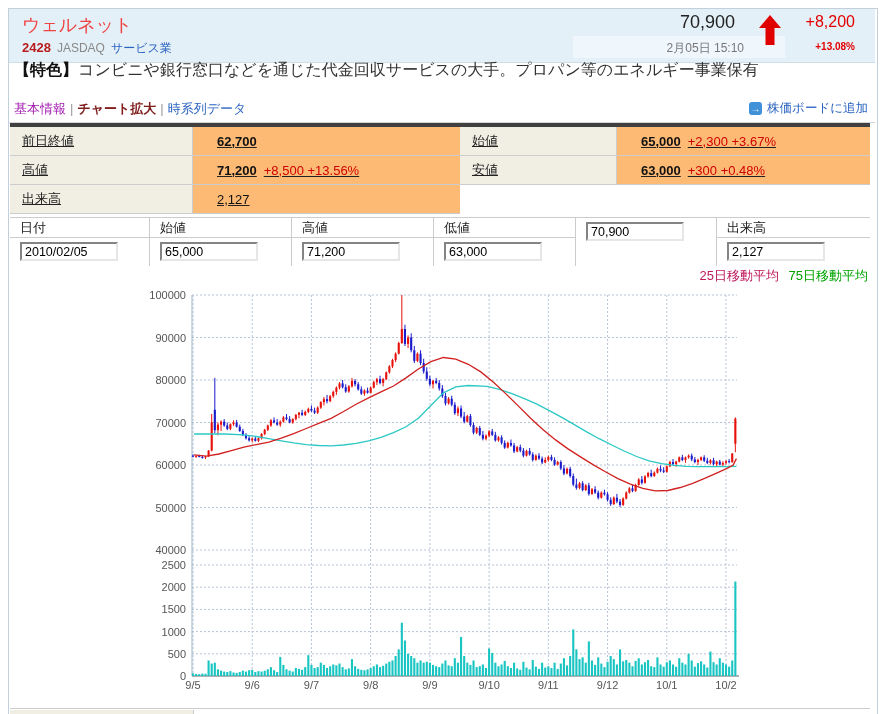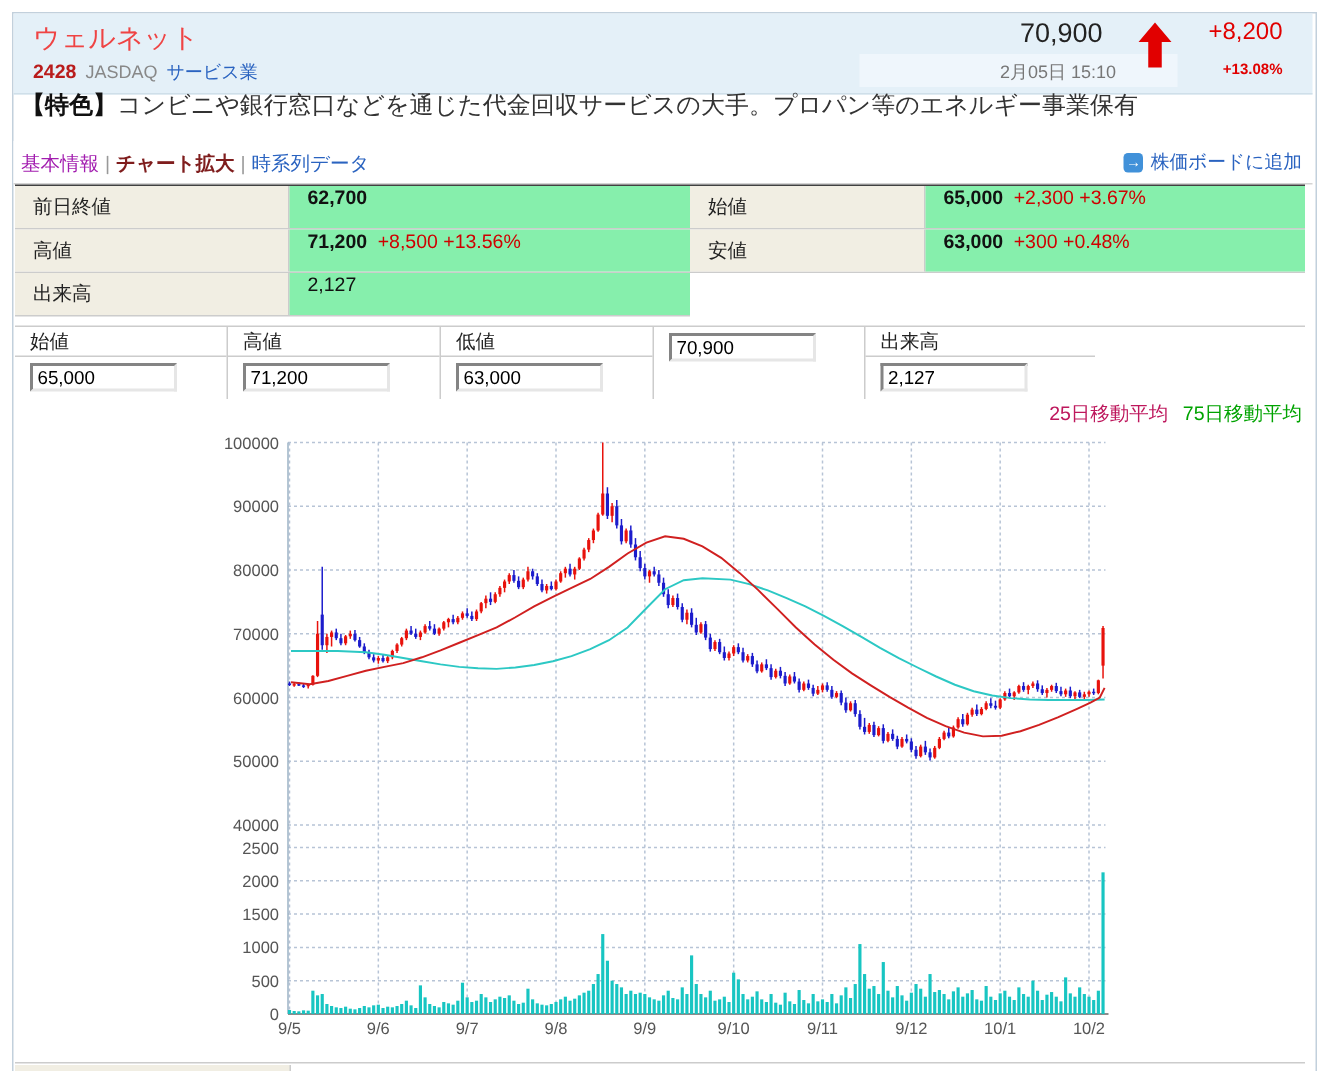"前日終値" .sumtable { border-top: 1px solid #404040 -> 4px solid #404040; text-decoration: none -> underline }
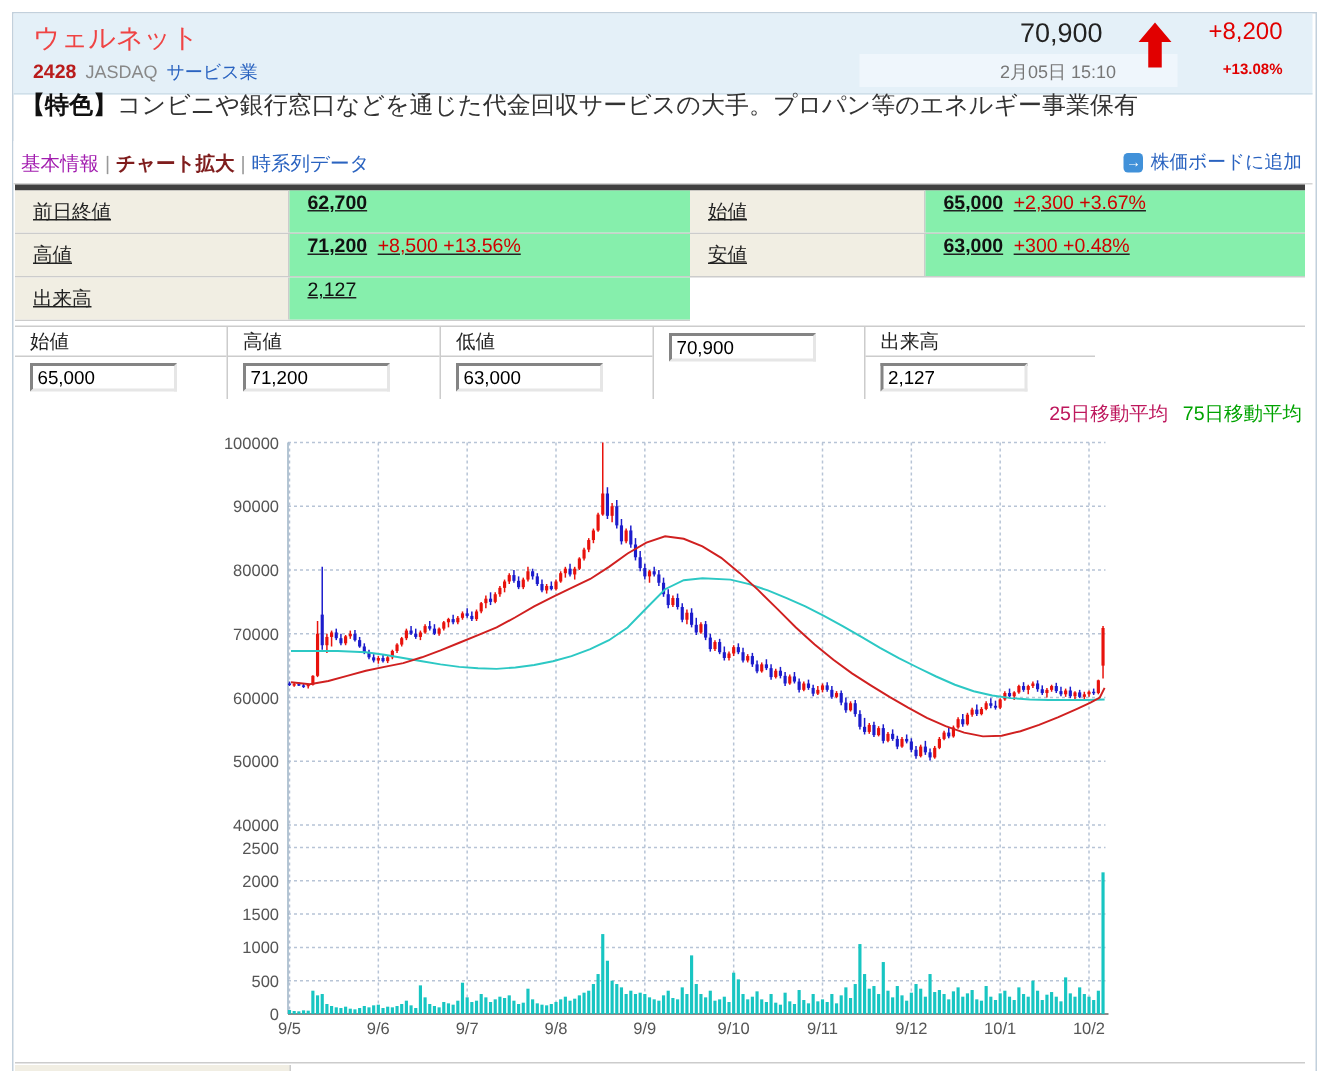"62,700" .sumval { align-items: none -> center; background: #86efac -> #fdba74; padding-left: 12px -> 24px }
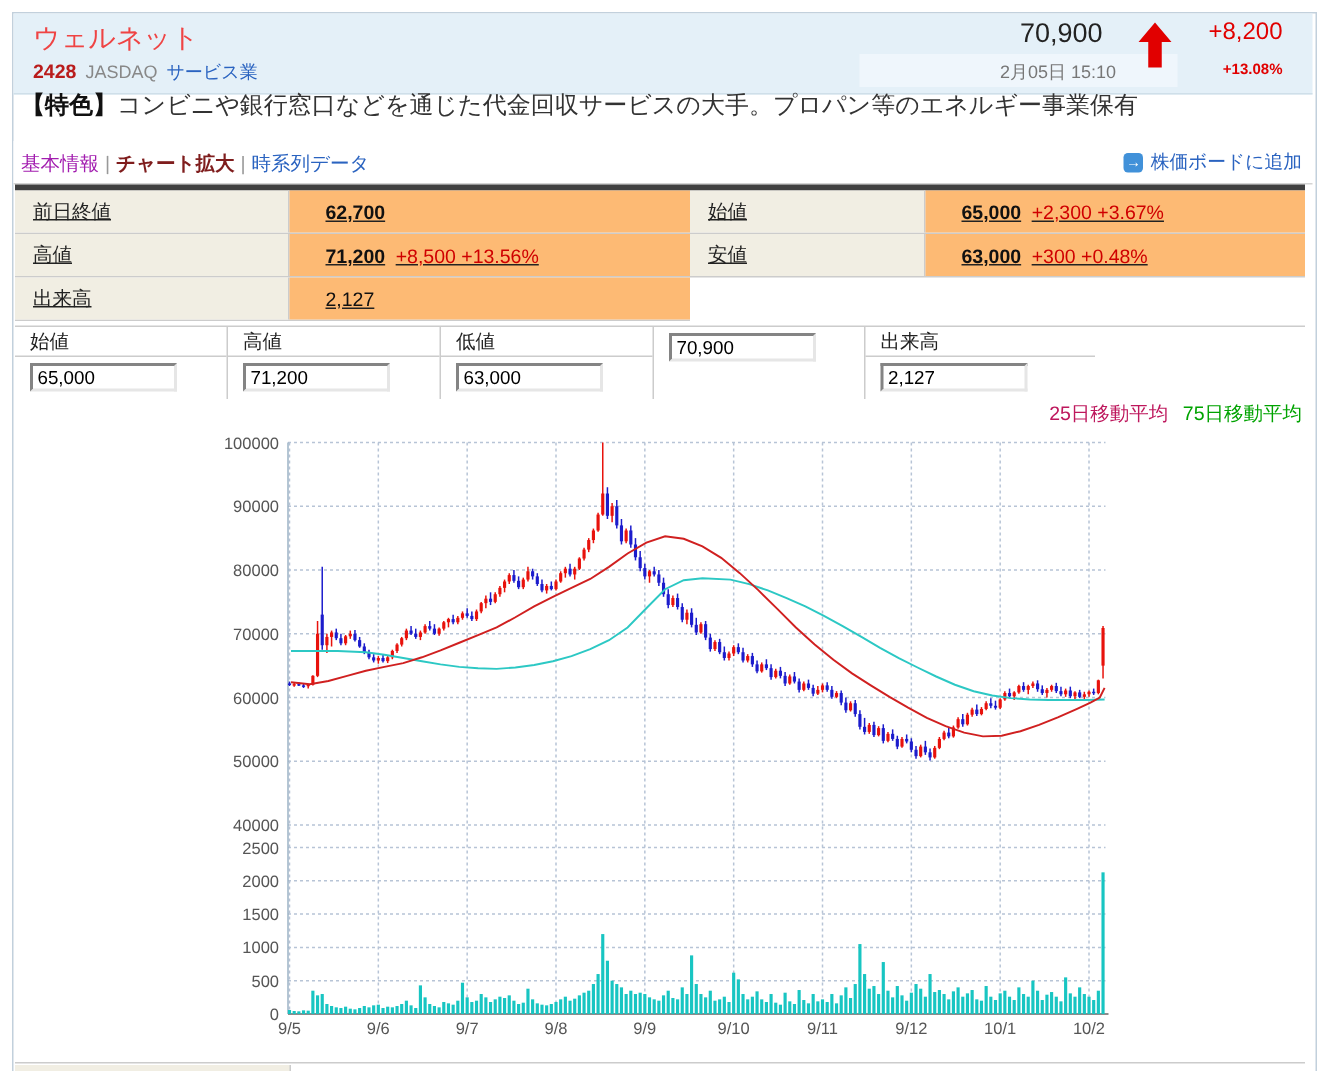"日付" div.fcol { html: none -> <div> <div>日付</div> <input> </div> }
